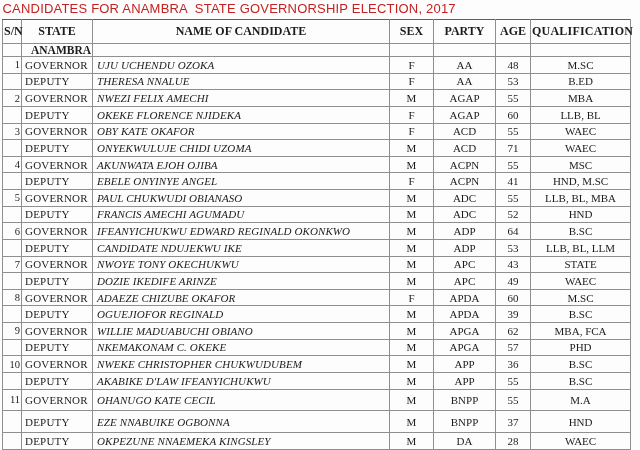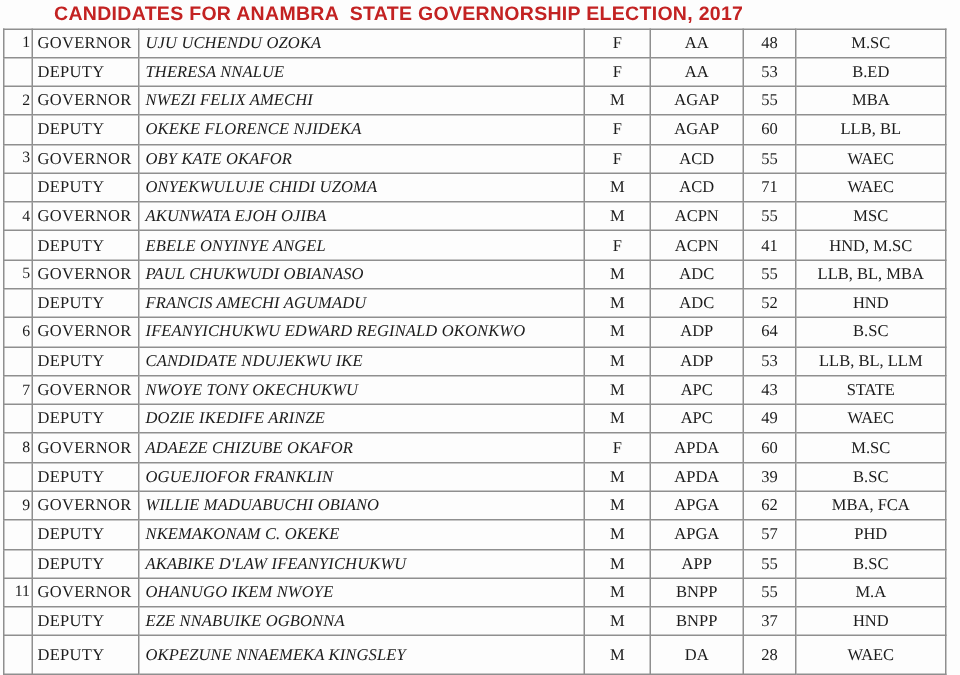"CANDIDATES FOR ANAMBRA STATE" td.title-cell { font-weight: bold -> normal; text-align: right -> left }
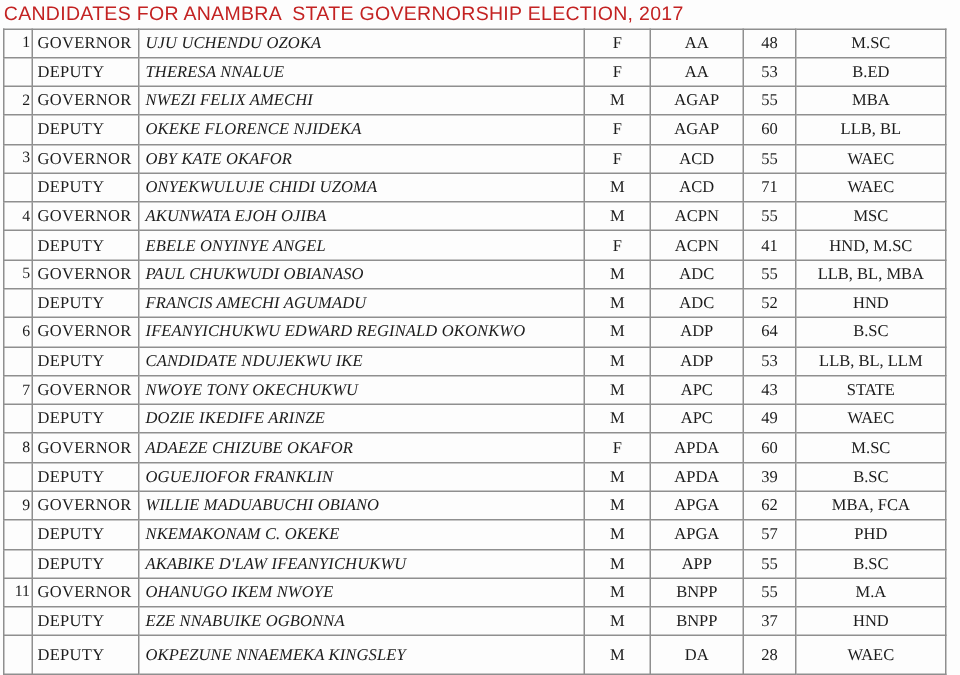"S/N" tr.header-row { html: none -> <tr> <th>S/N</th> <th>STATE</th> <th>NAME OF CANDIDATE</th> <th>SEX</th> <th>PARTY</th> <th>AGE</th> <th>QUALIFICATION</th> </tr> }
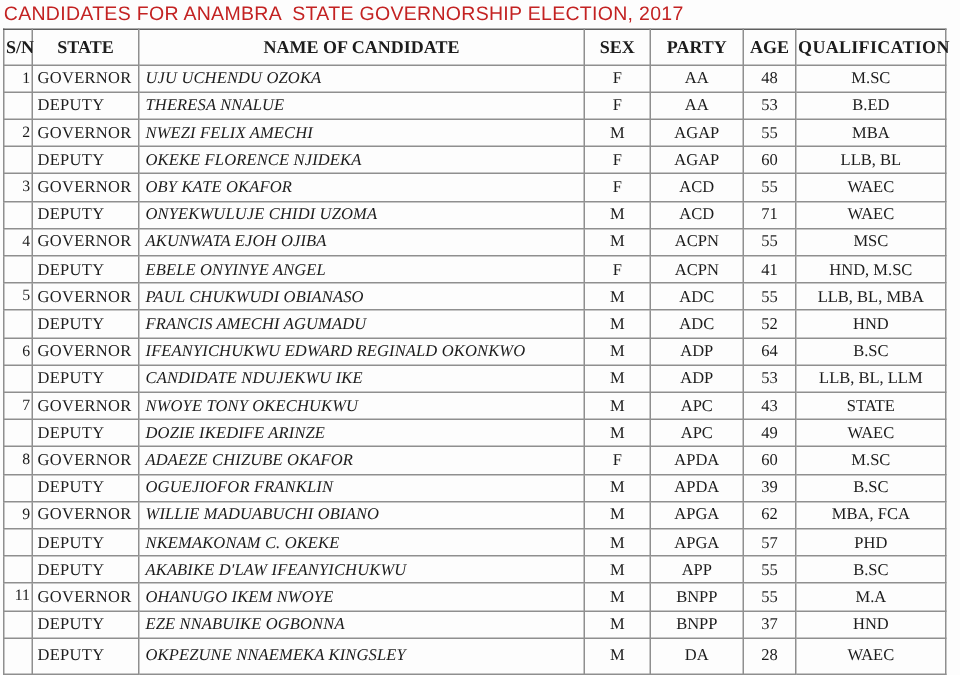"ANAMBRA" tr.state-row { html: none -> <tr> <td></td> <td>ANAMBRA</td> <td></td> <td></td> <td></td> <td></td> <td></td> </tr> }
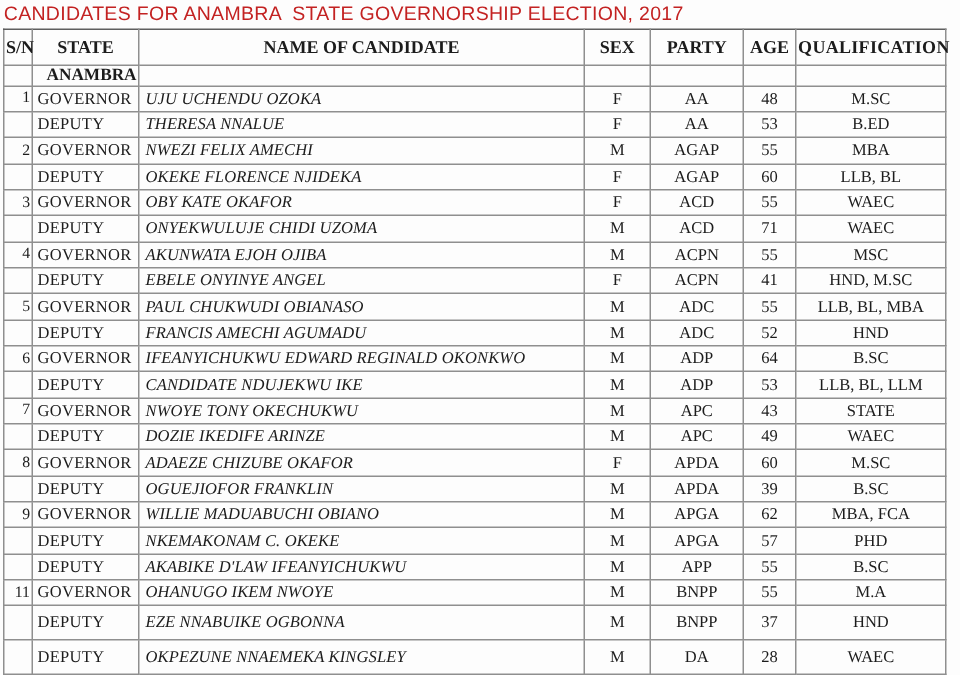"OGUEJIOFOR FRANKLIN" td.c-name { text: FRANKLIN -> REGINALD }
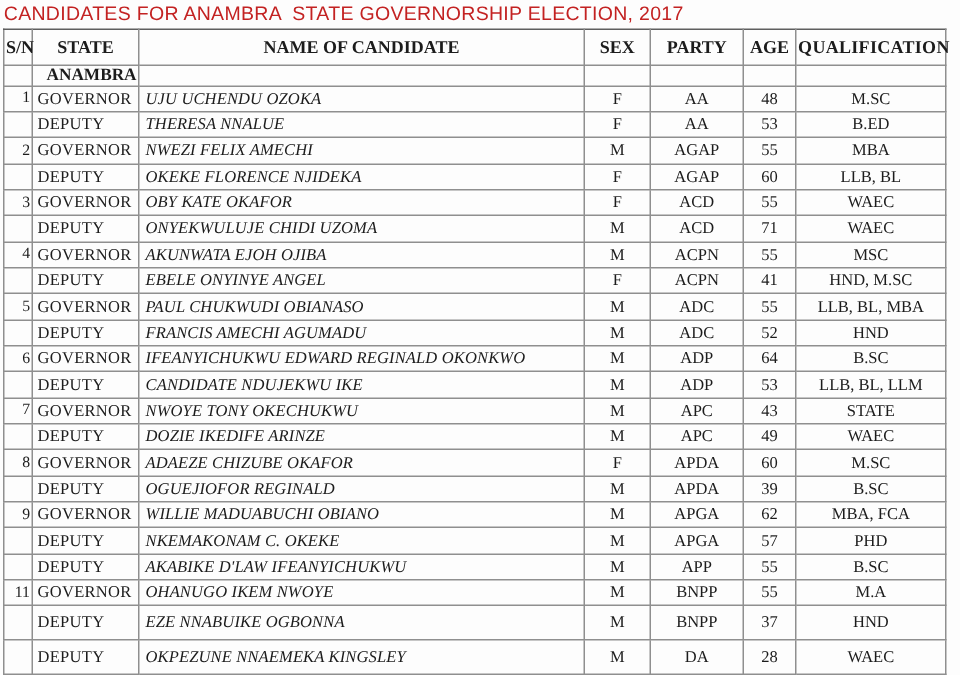"10" tr.data-row { html: none -> <tr> <td>10</td> <td>GOVERNOR</td> <td>NWEKE CHRISTOPHER CHUKWUDUBEM</td> <td>M</td> <td>APP</td> <td>36</td> <td>B.SC</td> </tr> }
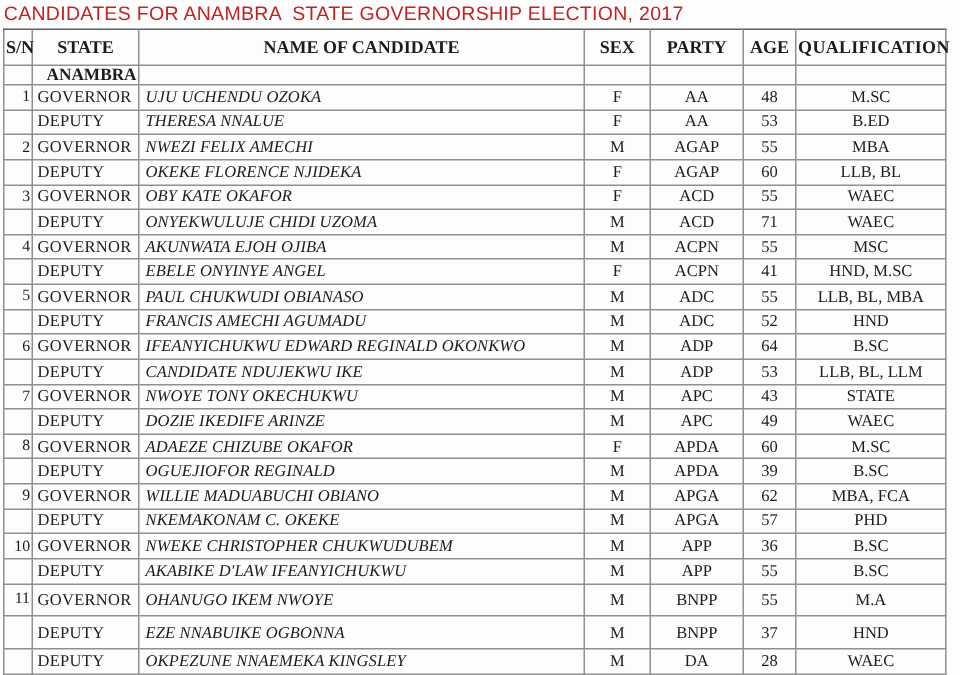"OHANUGO IKEM NWOYE" td.c-name { text: IKEM NWOYE -> KATE CECIL }
